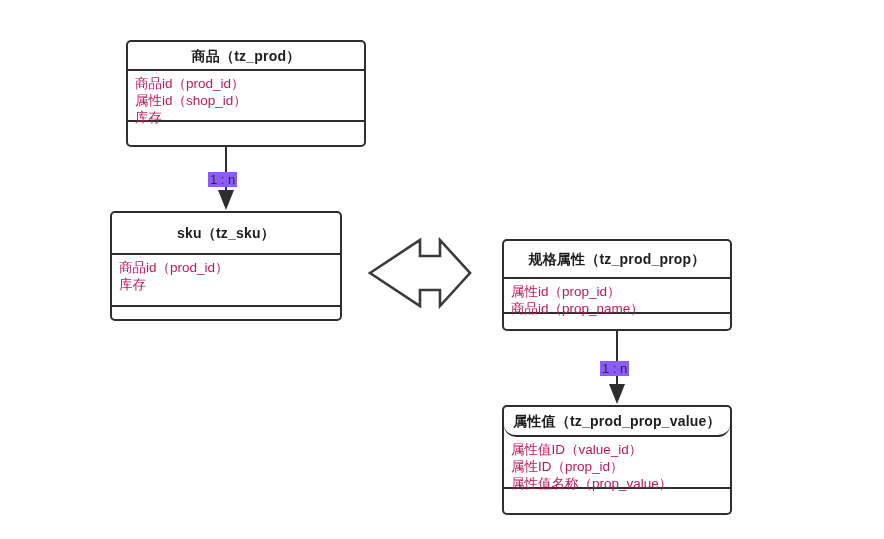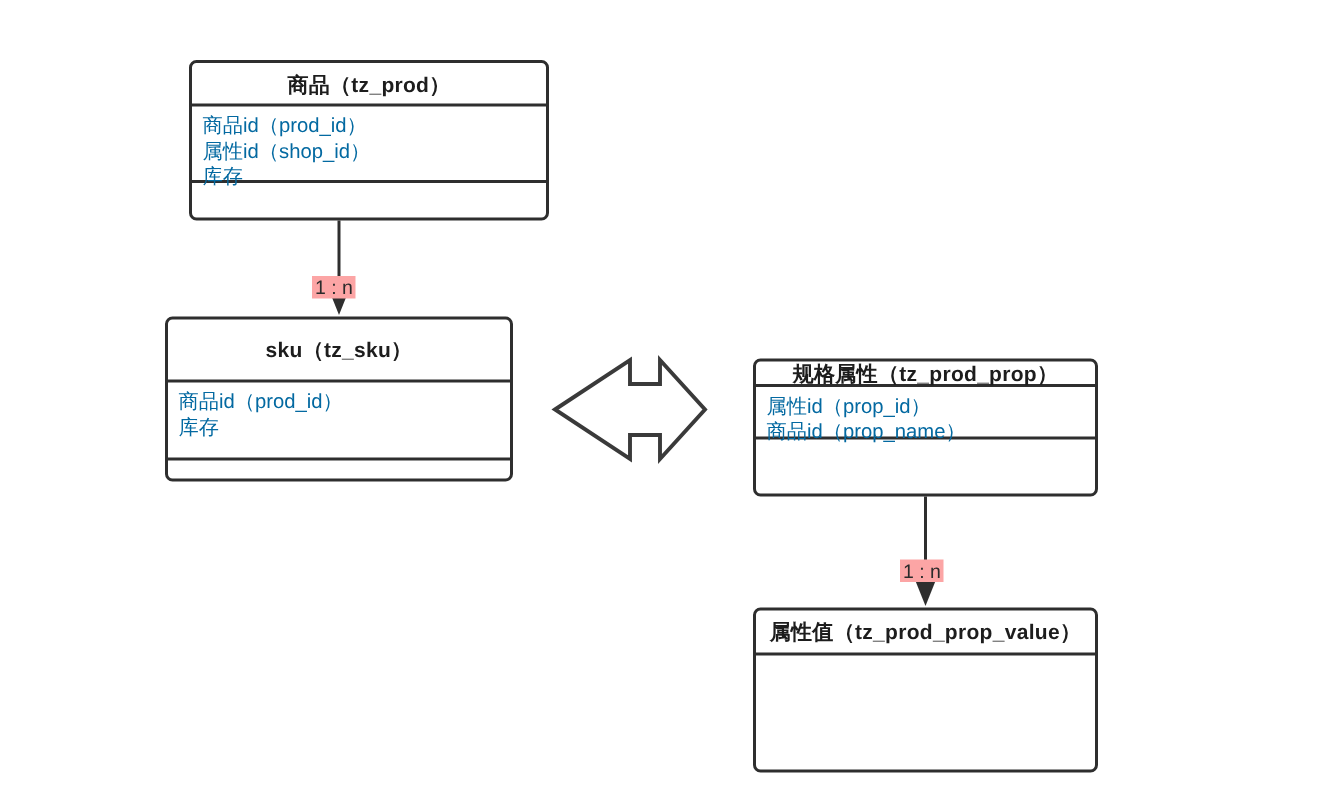"商品id（prod_id）" .attr-row { color: #0369a1 -> #be185d }
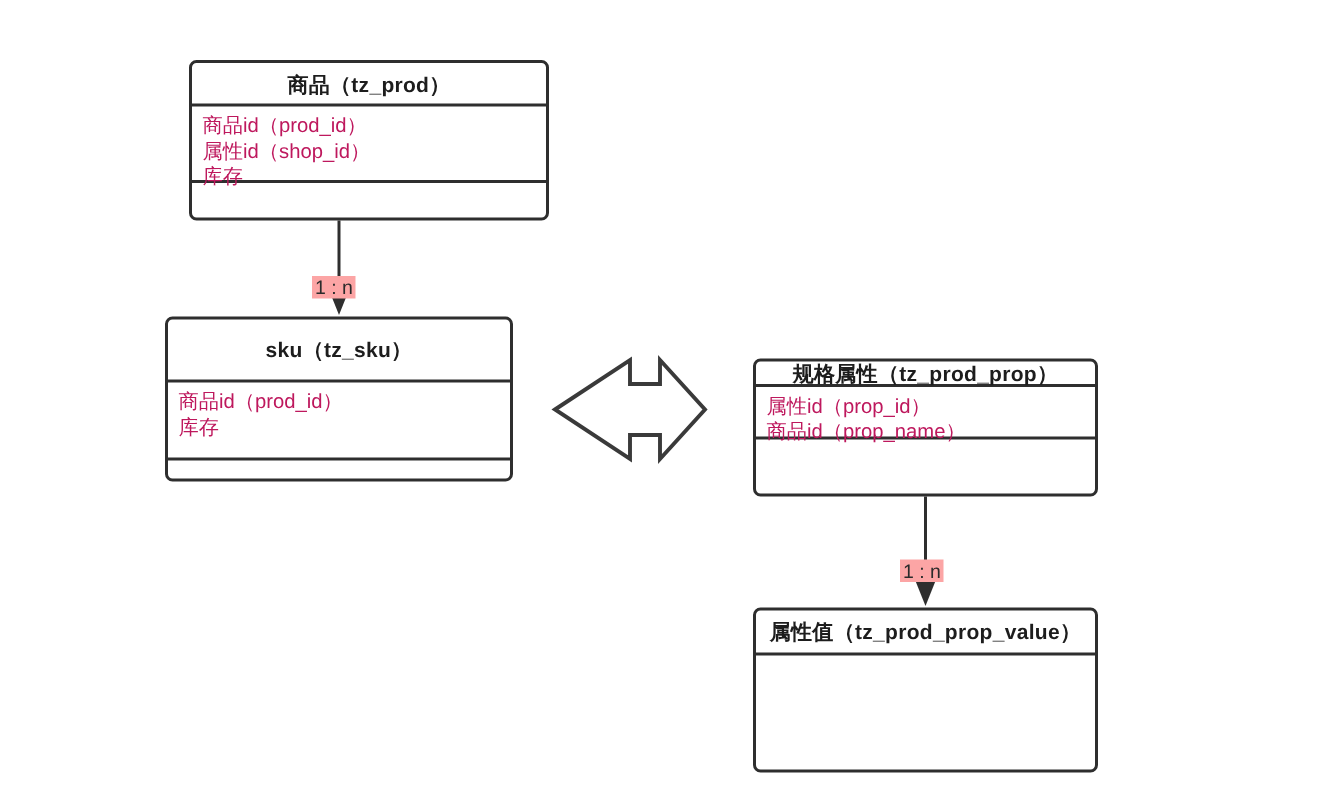"1 : n" .conn-label { background: #fca5a5 -> #8b5cf6; margin-top: 12px -> none }
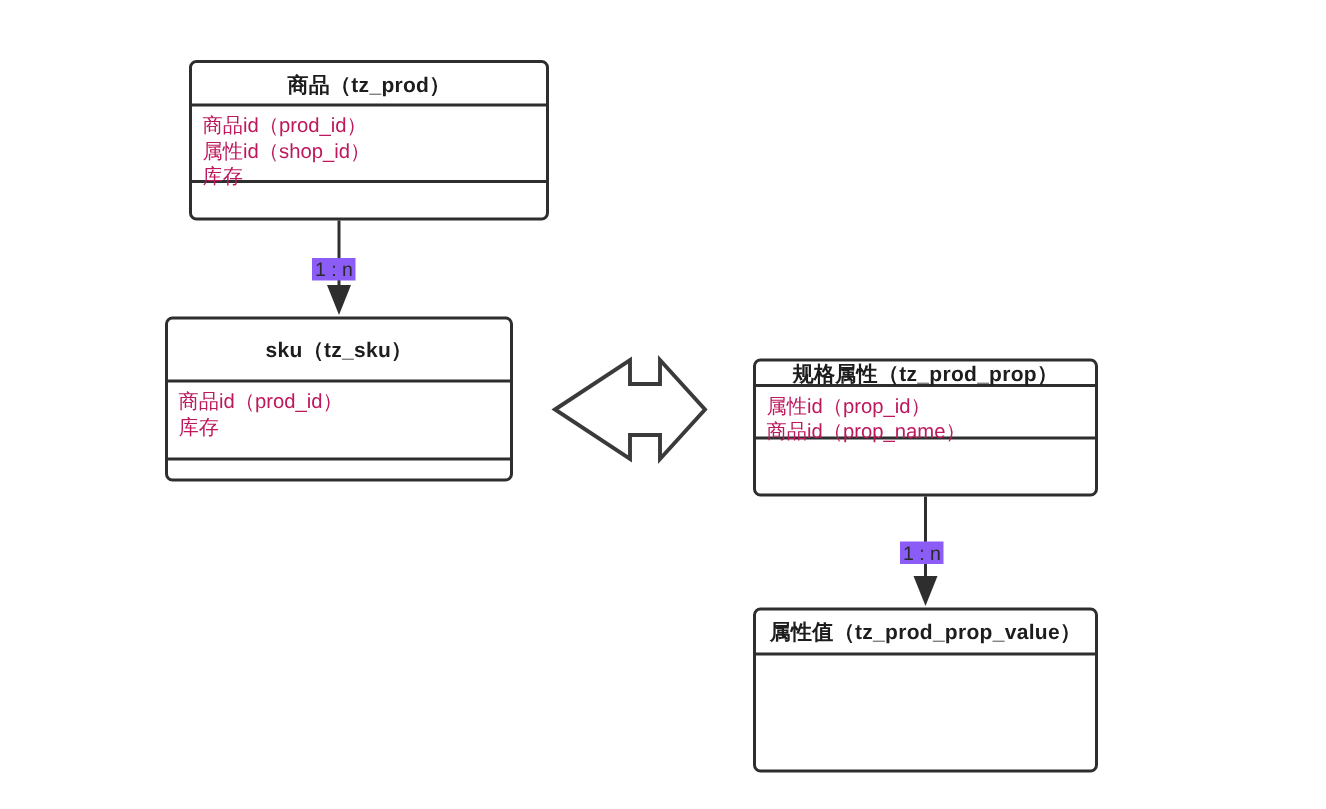"规格属性（tz_prod_prop）" #entity-prop .entity-title { height: 17px -> 38px }
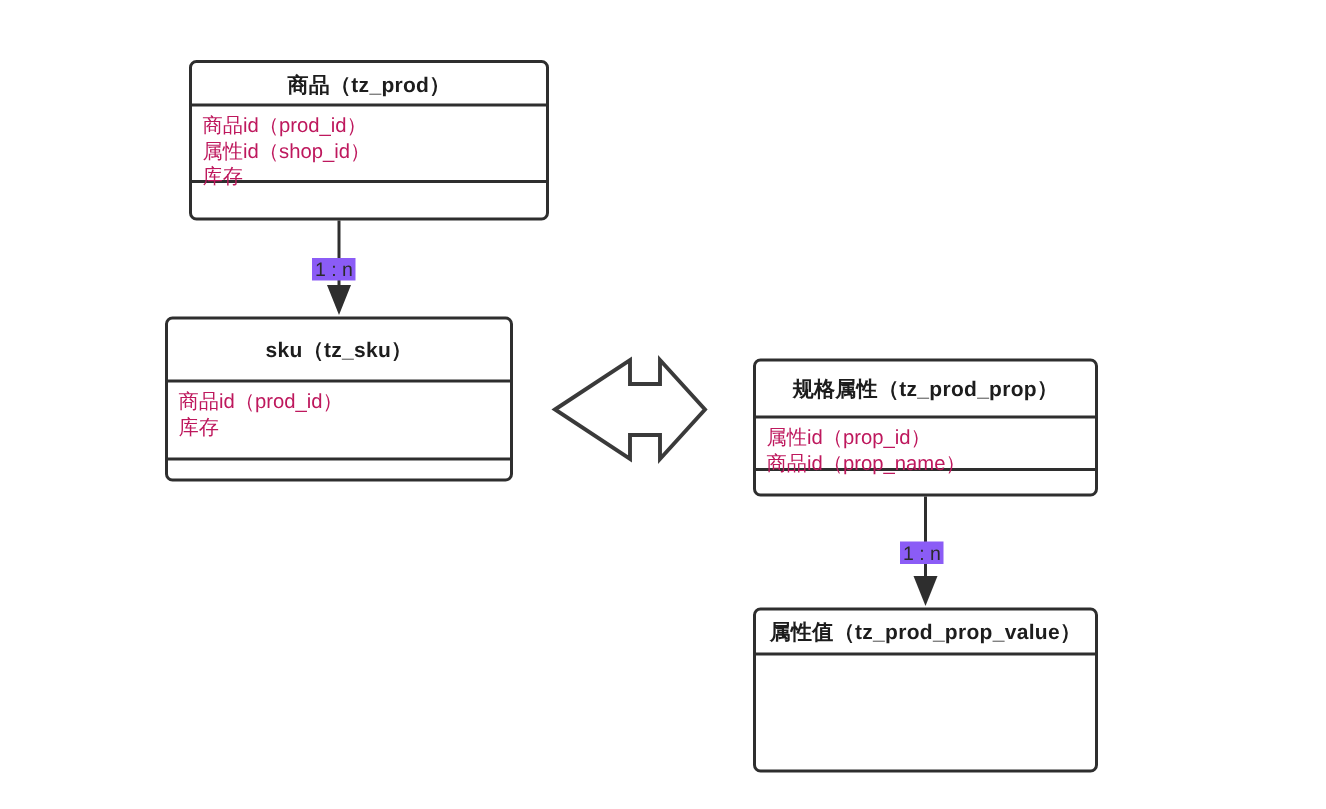"属性值（tz_prod_prop_value）" #entity-prop-value .entity-title { border-radius: none -> 12px }
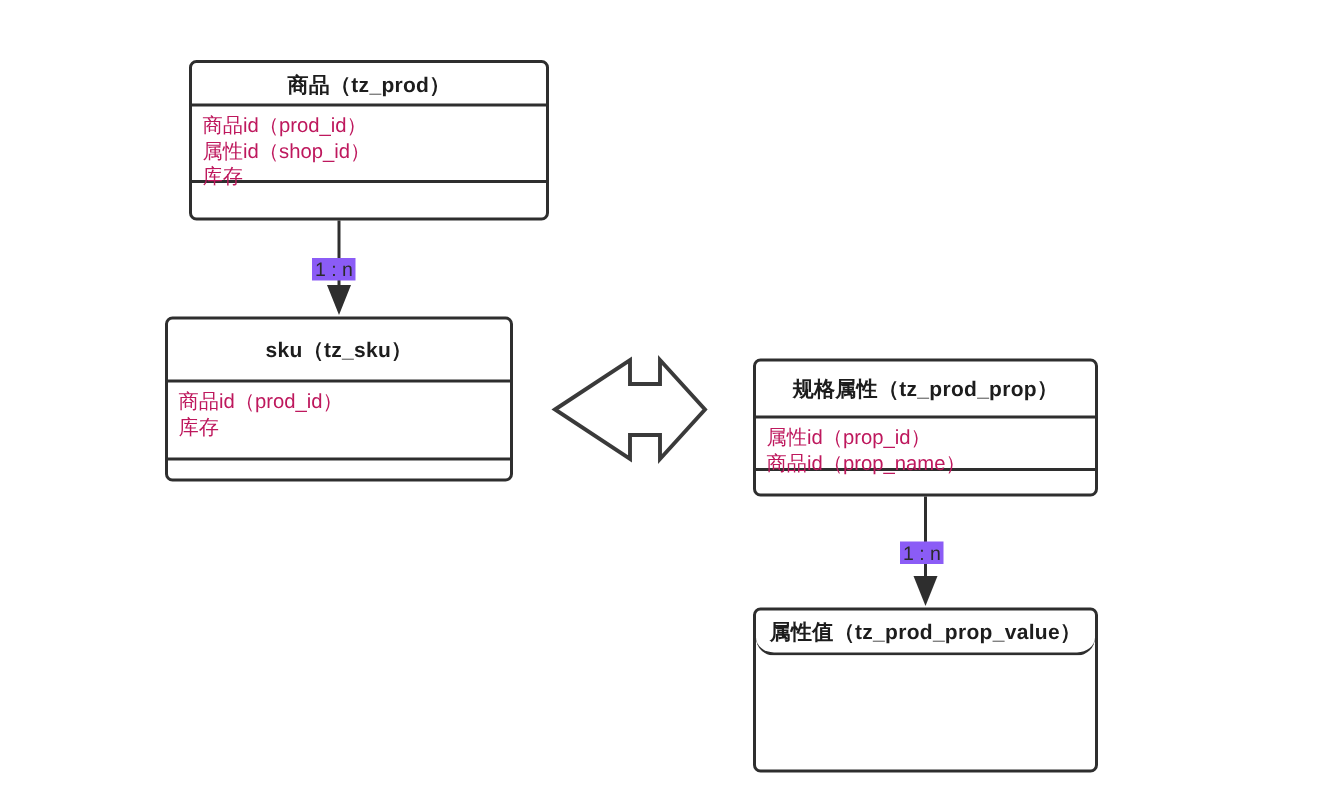"属性值ID（value_id）" div.entity-attrs { html: none -> <div> <div>属性值ID（value_id）</div> <div>属性ID（prop_id）</div> <div>属性值名称（prop_value）</div> </div> }
